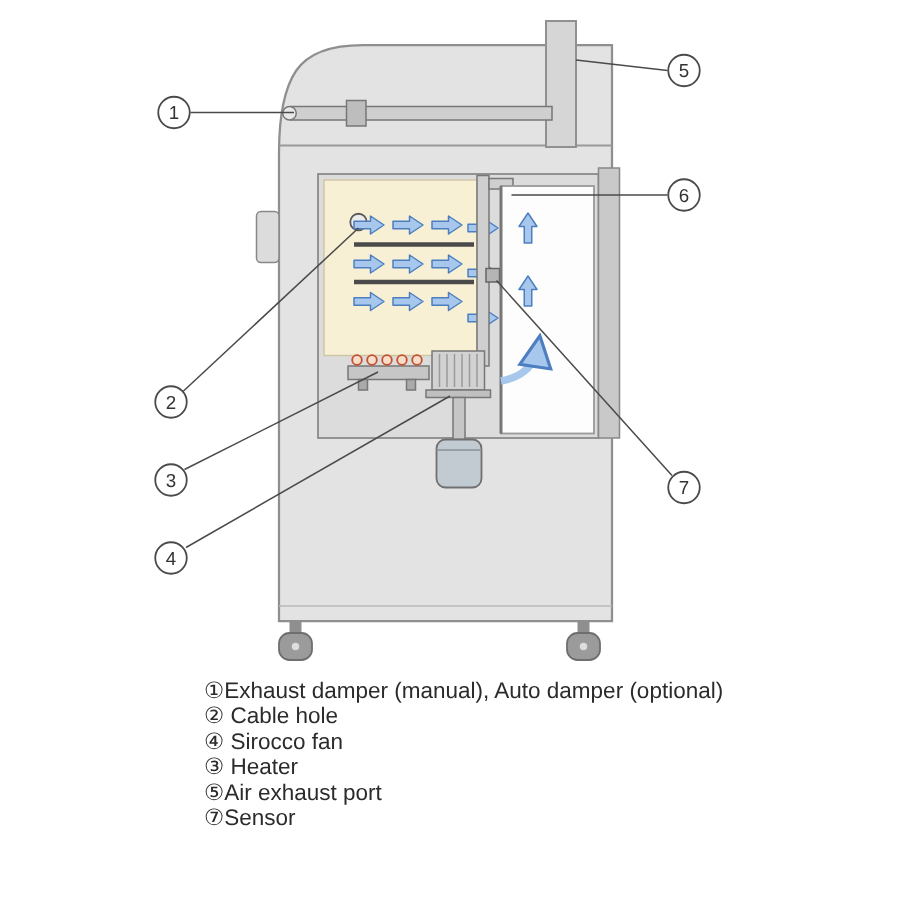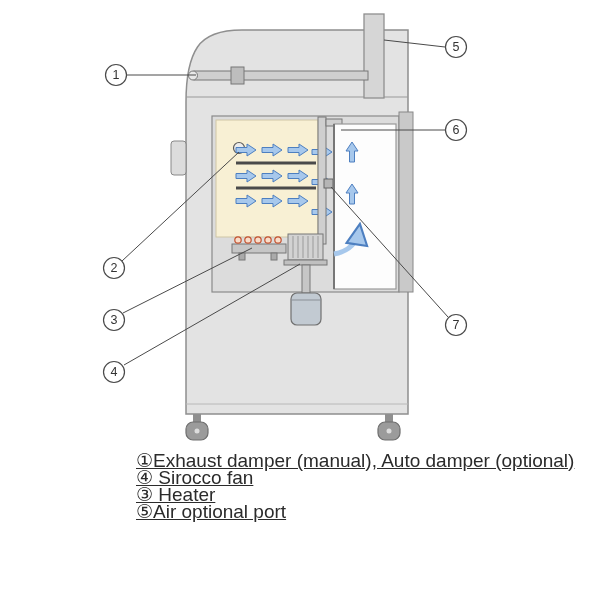"①Exhaust damper (manual), Auto damper" .legend { font-size: 19px -> 15px; text-decoration: underline -> none }
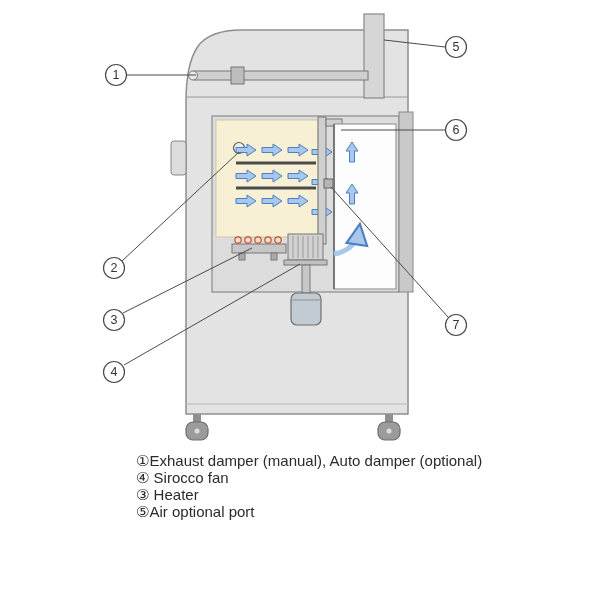"② Cable hole" div.legend-row { html: none -> <div>② Cable hole</div> }
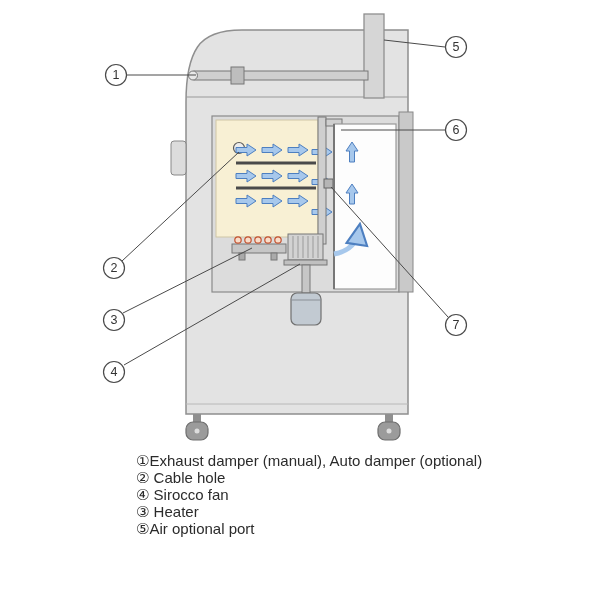"⑤Air optional port" div.legend-row { text: optional -> exhaust }
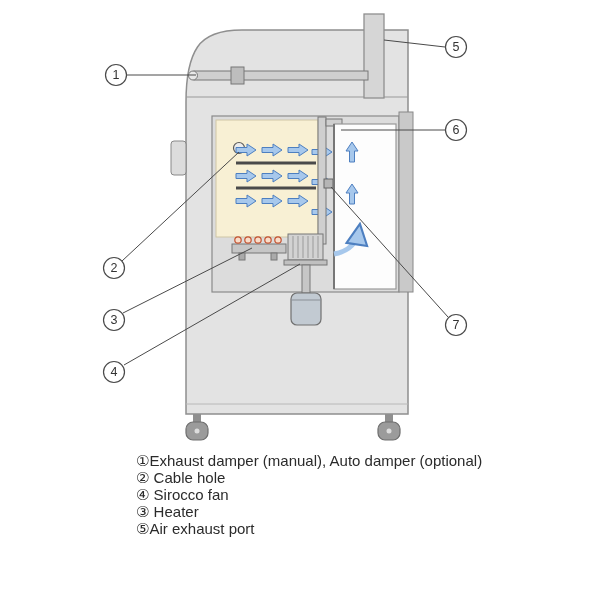"⑦Sensor" div.legend-row { html: none -> <div>⑦Sensor</div> }
